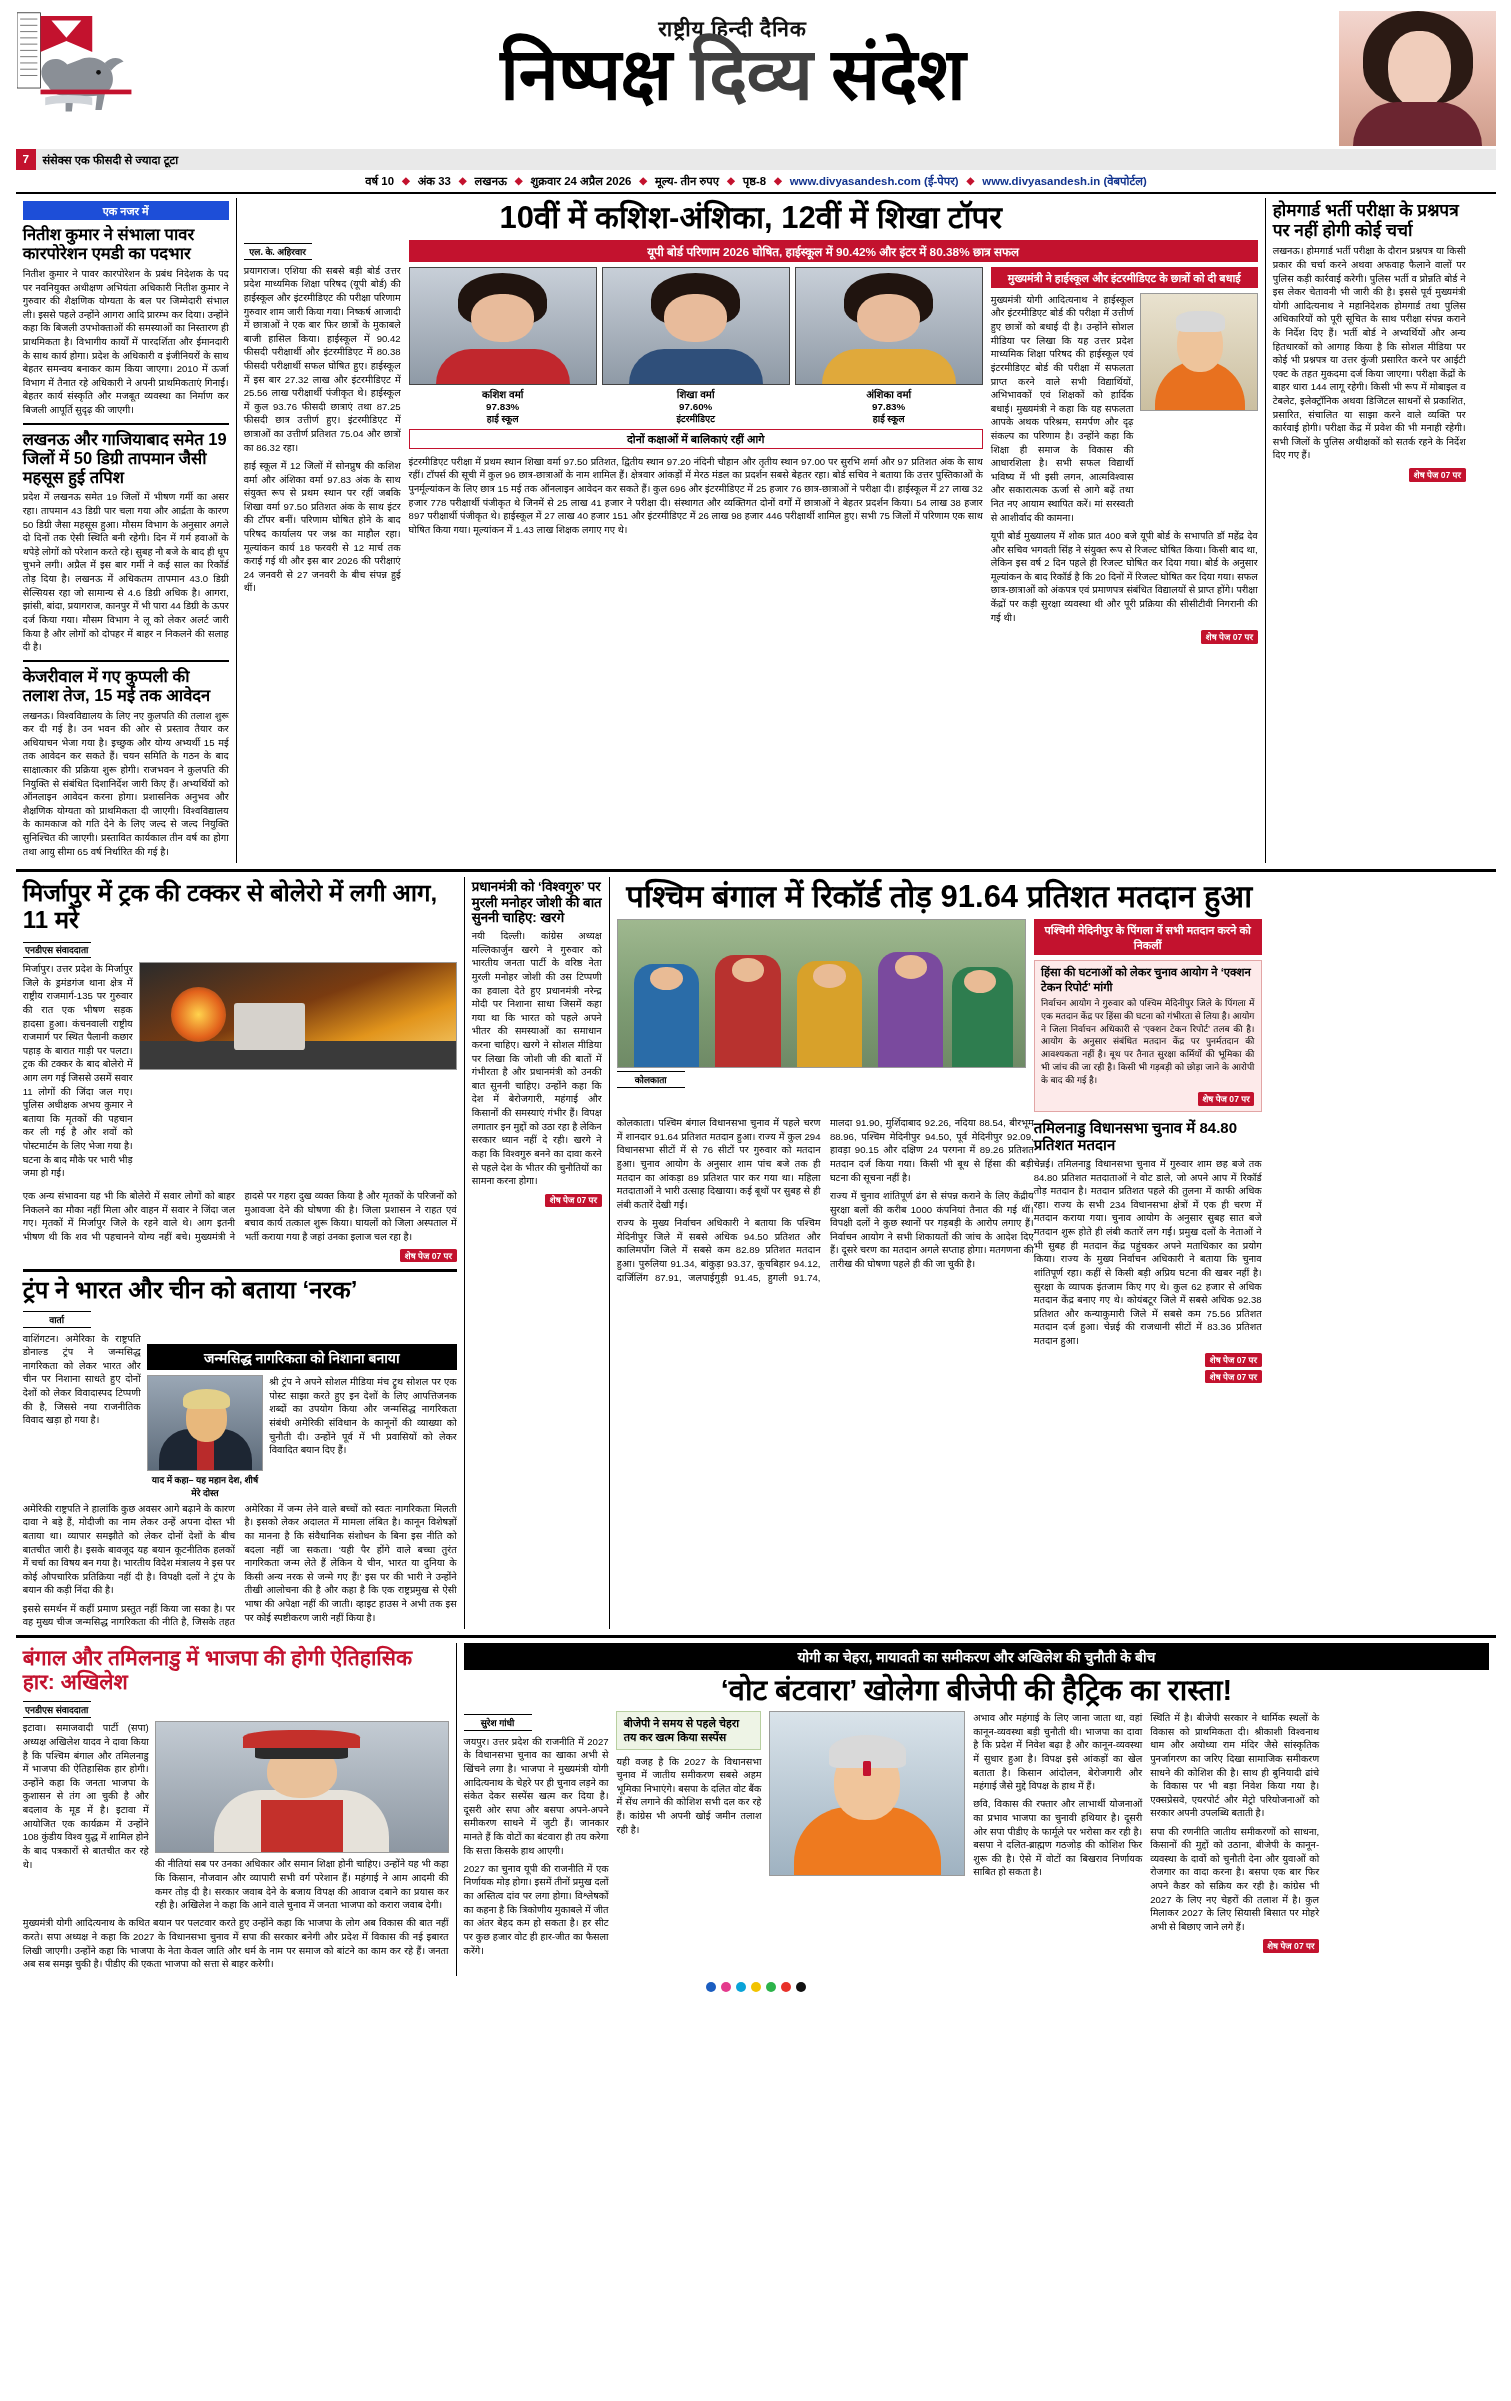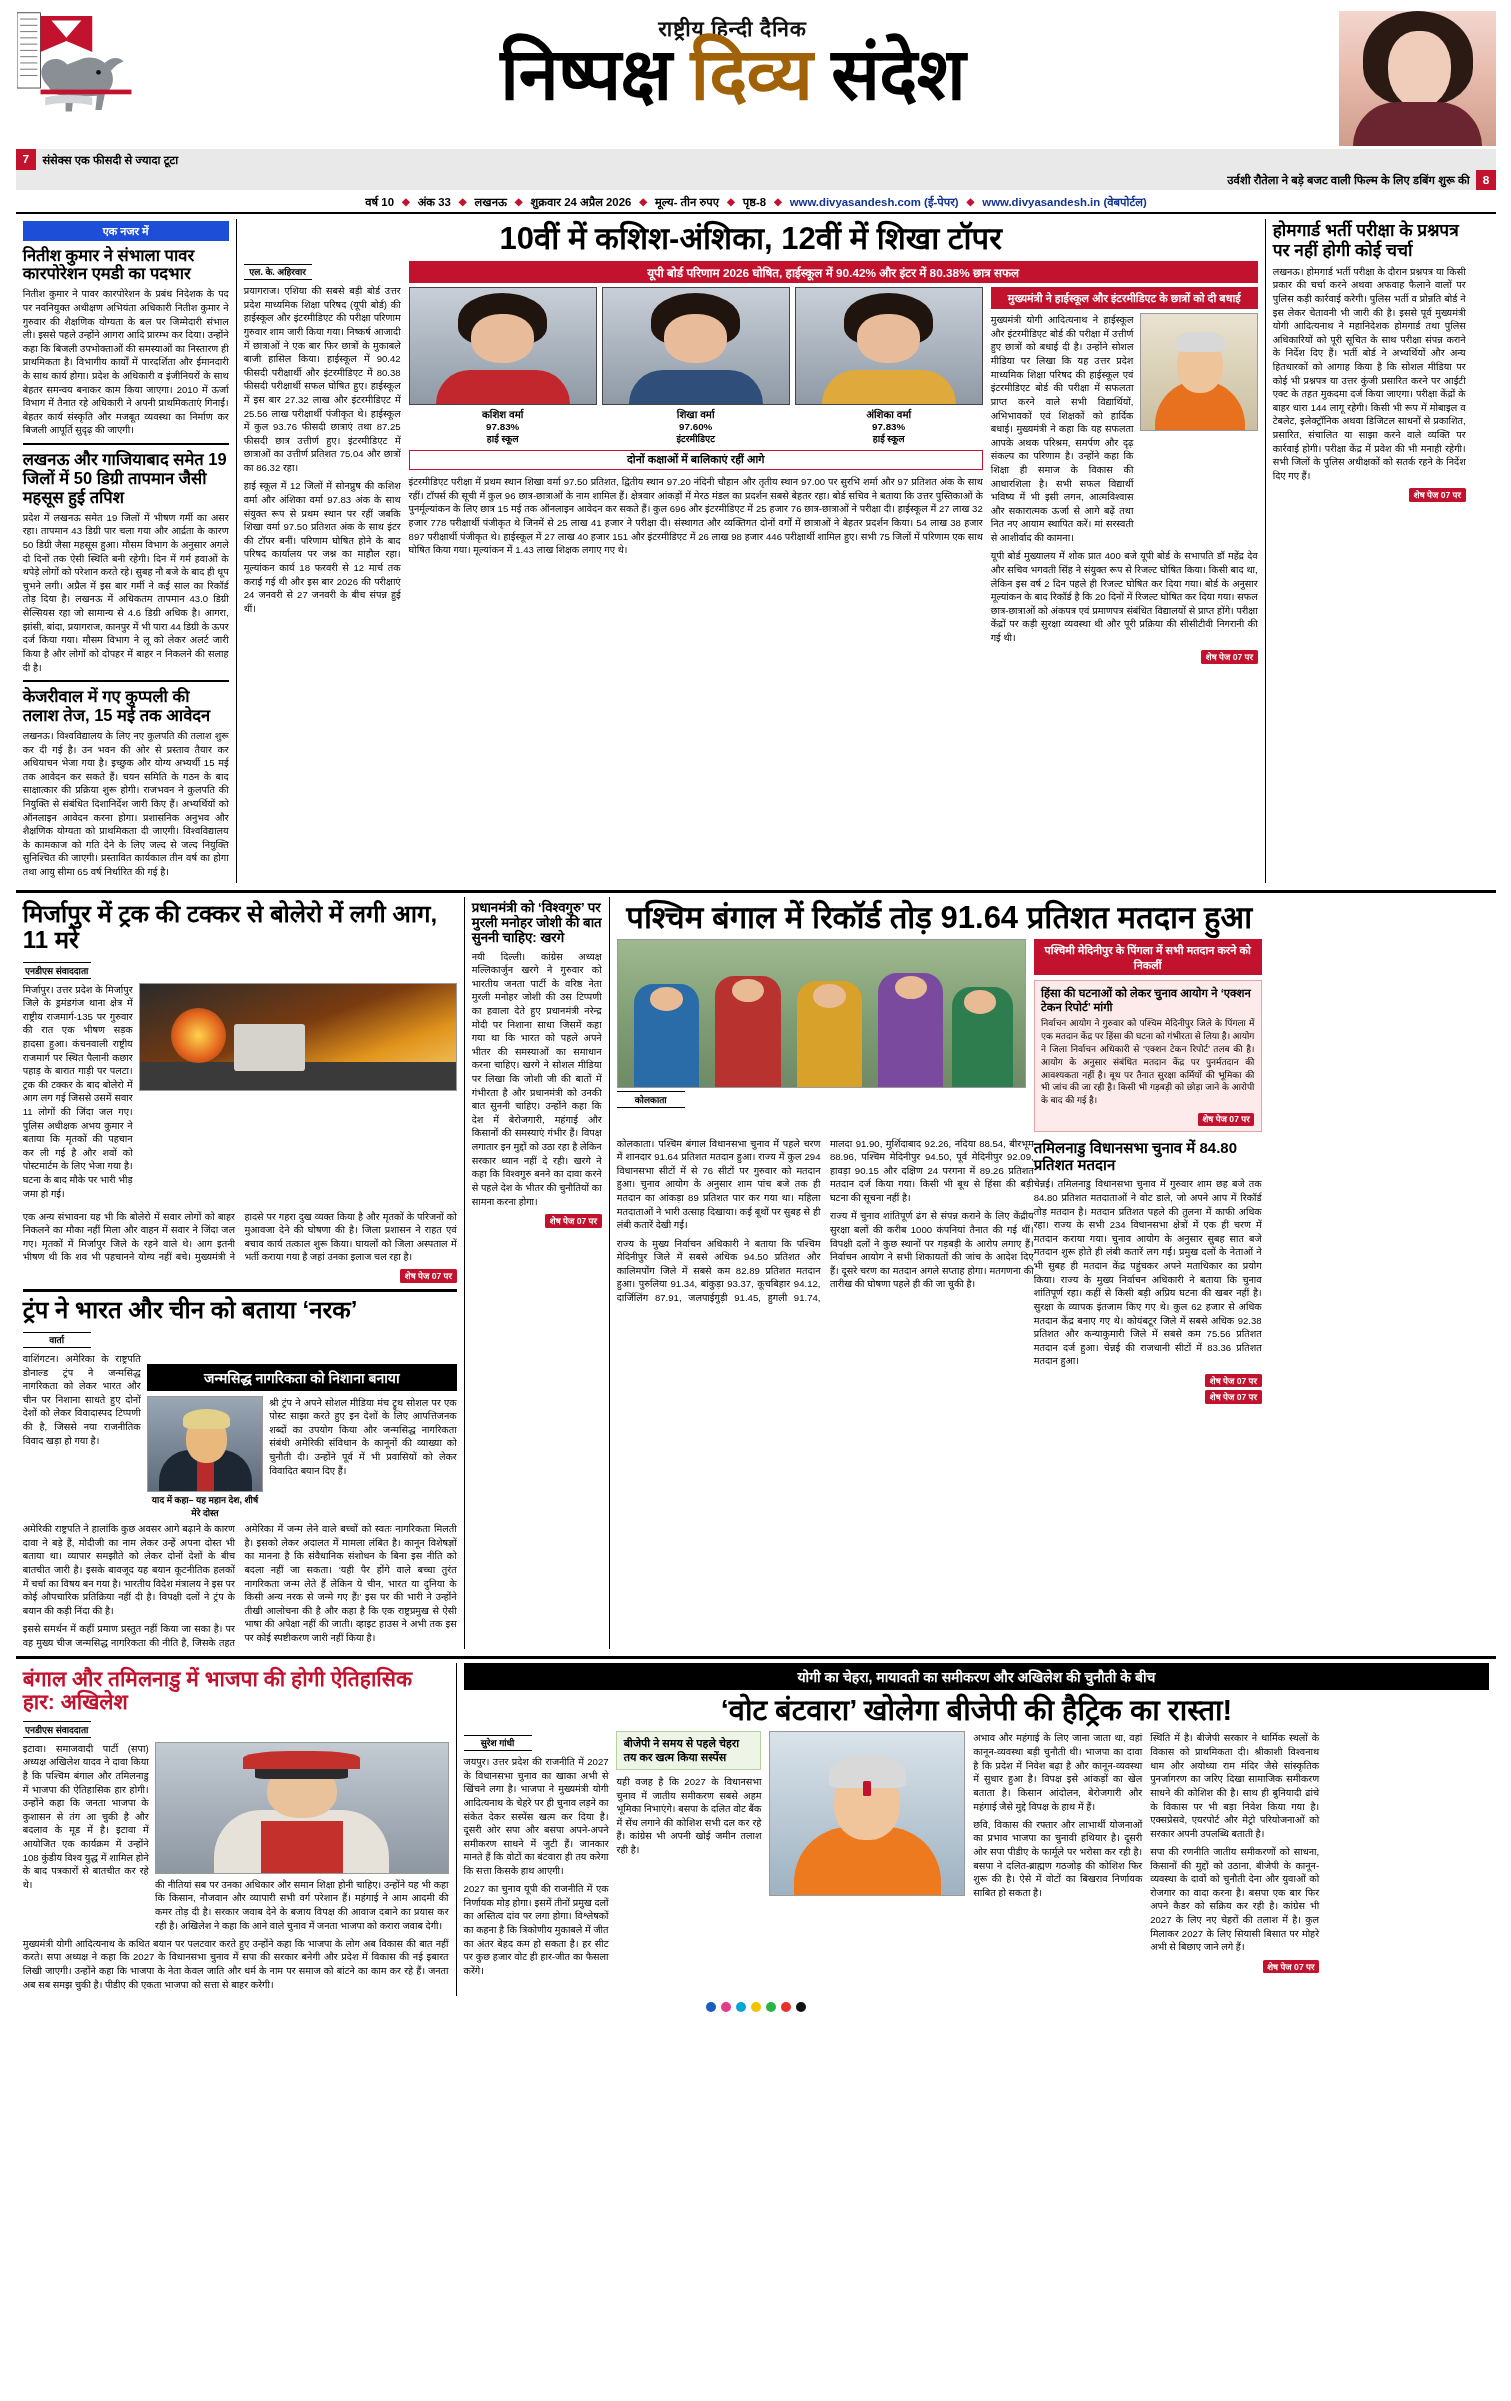"दिव्य" .mh-title .red { color: #a16207 -> #404040 }
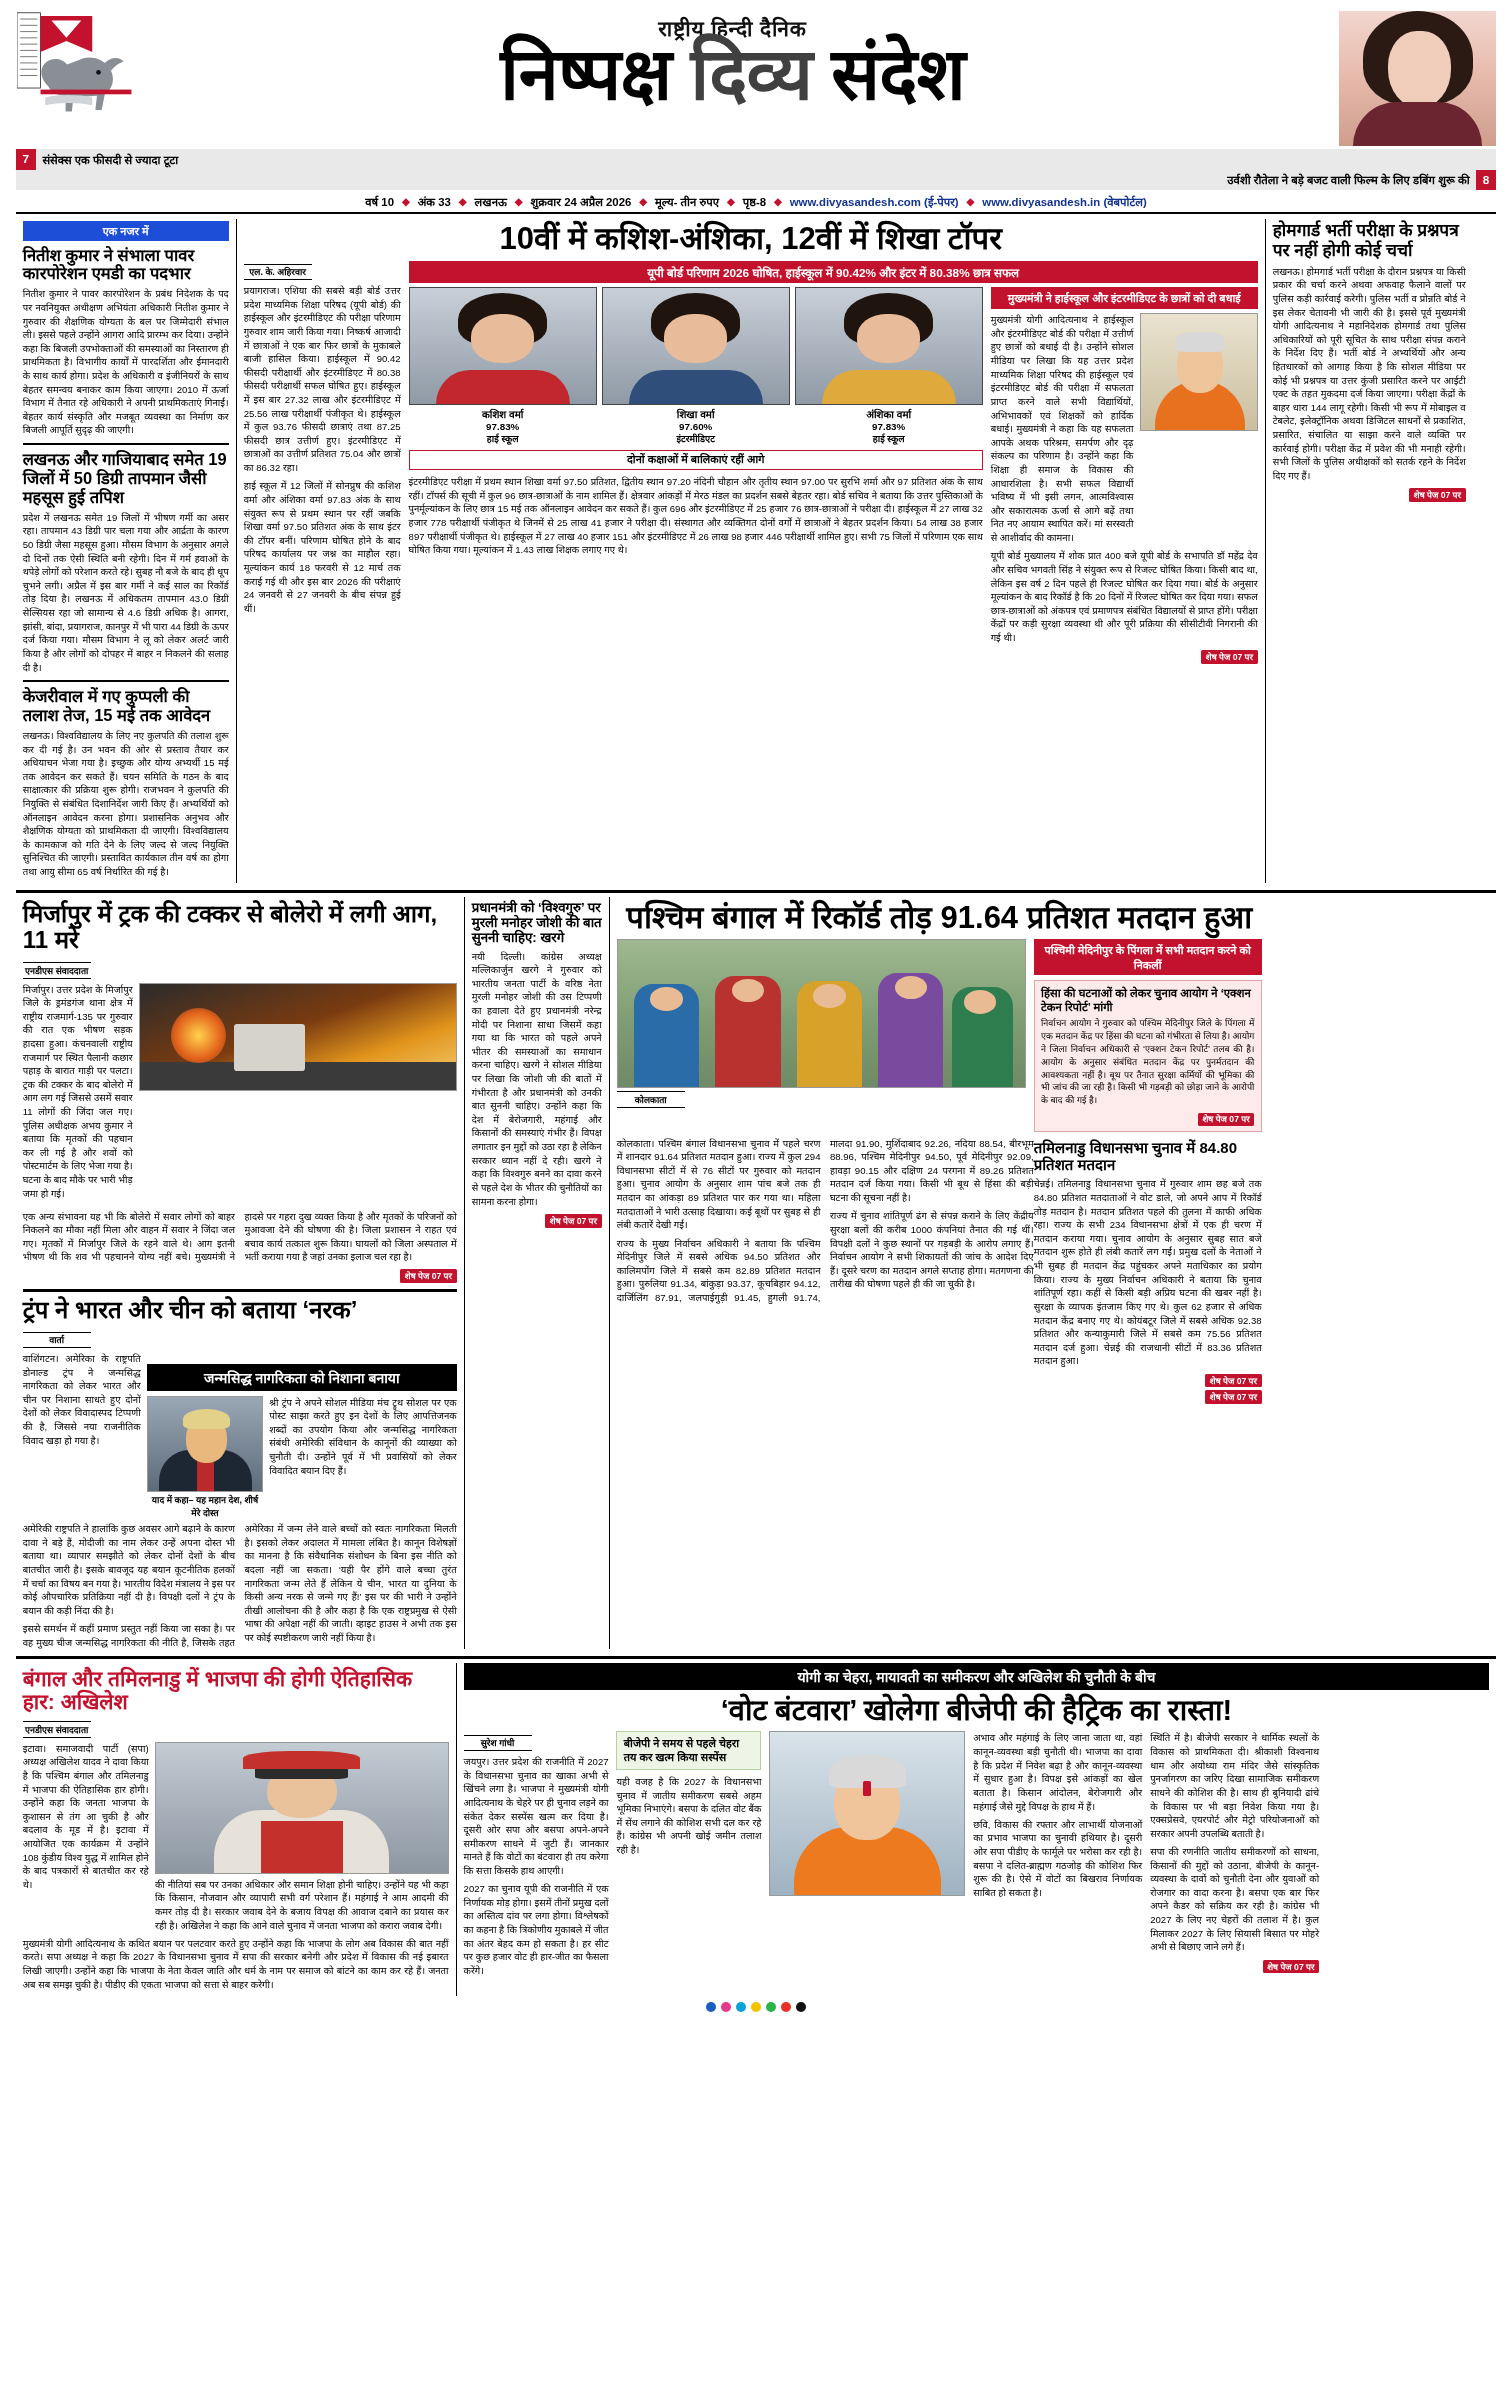"उर्वशी रौतेला ने बड़े बजट" div.ticker { html: <div> <div>उर्वशी रौतेला ने बड़े बजट वाली फिल्म के लिए डबिंग शुरू की</div> <div>8</div> </div> -> none }
